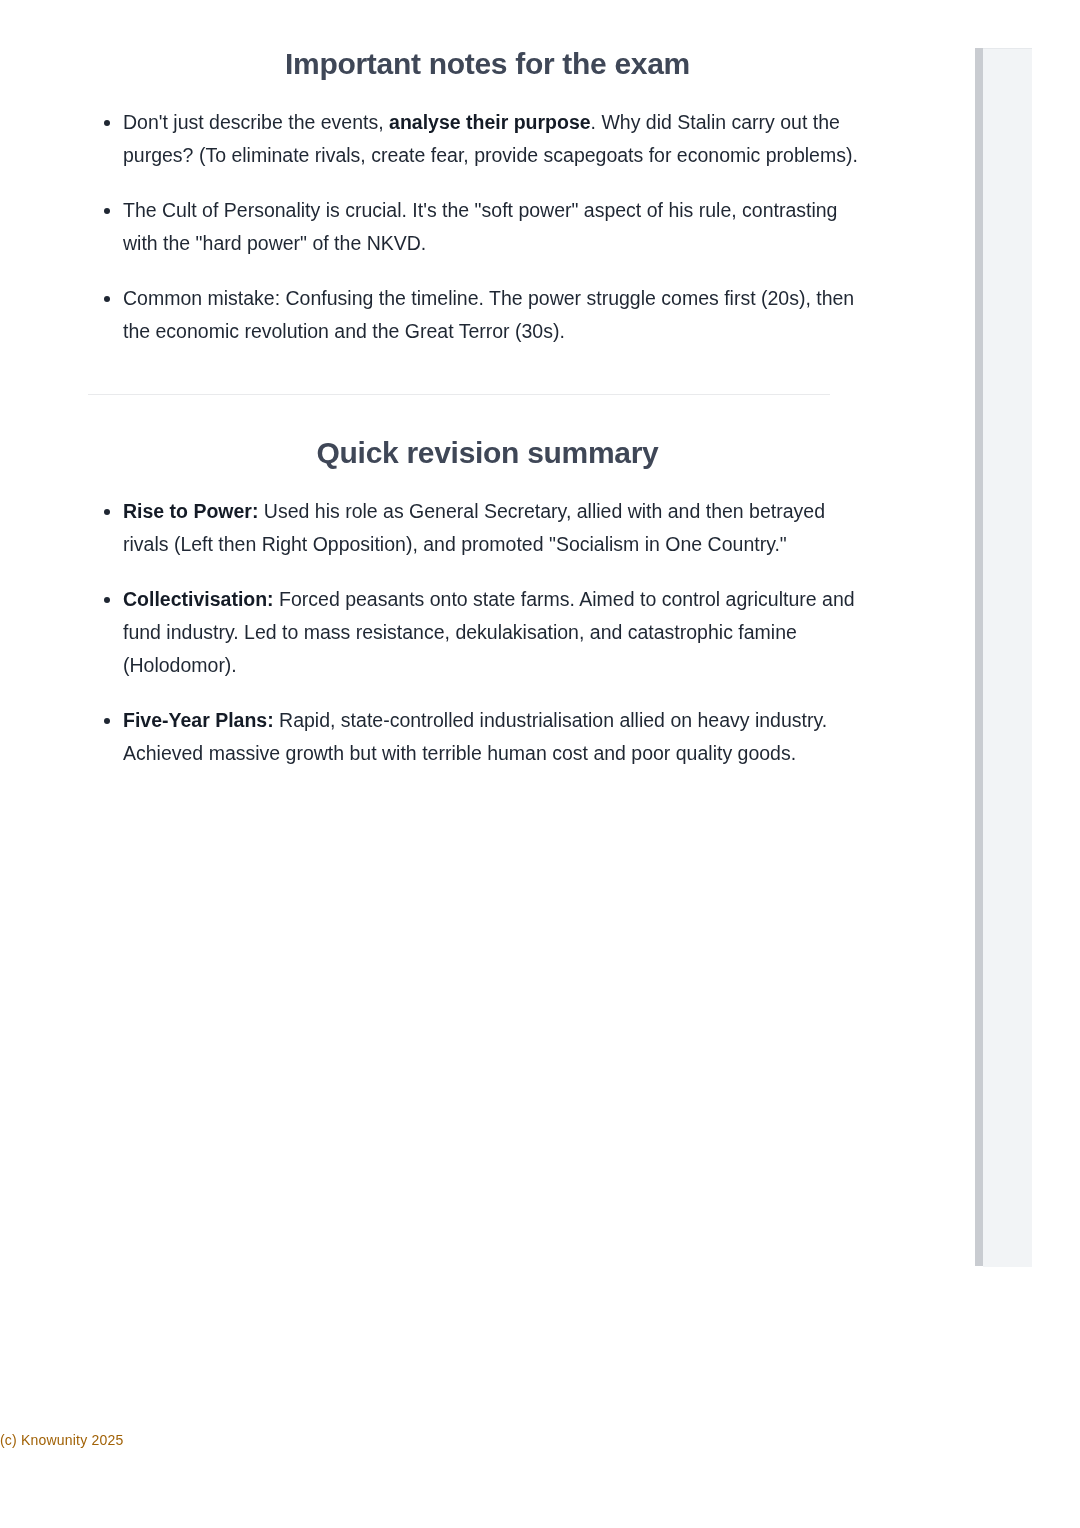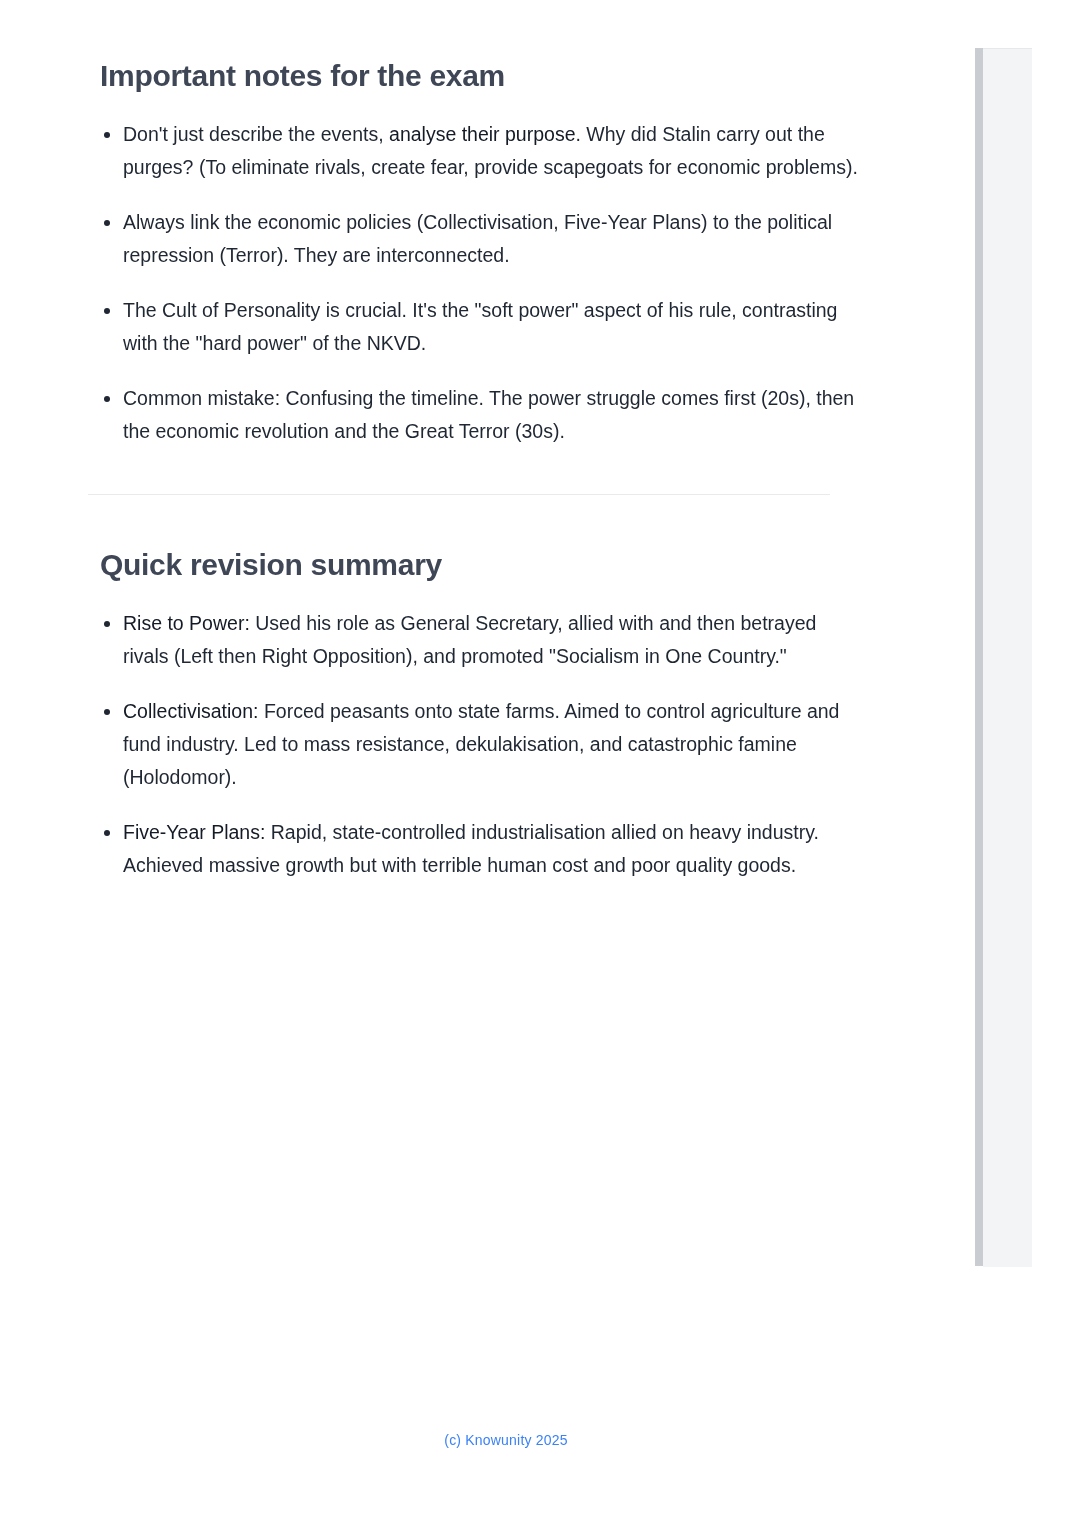"Important notes for the exam" h2.section-title { margin: 12px -> 0; text-align: none -> center }
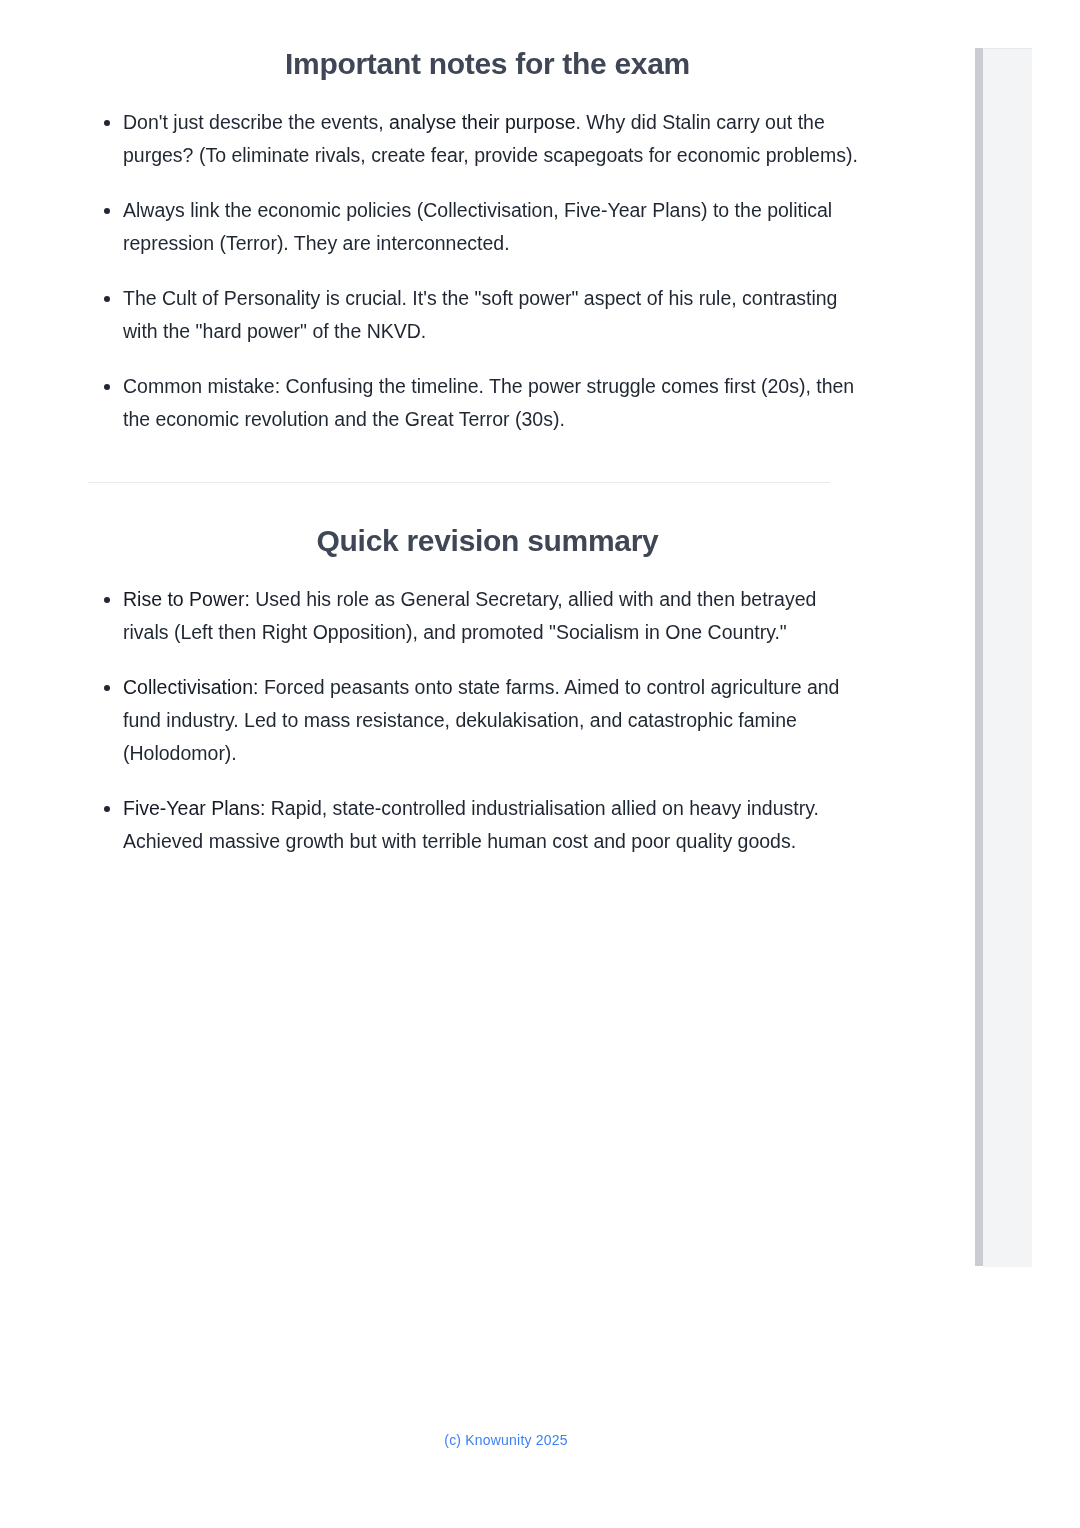"analyse their purpose" ul.bullets > li b, ul.bullets > li strong { font-weight: 400 -> 700 }
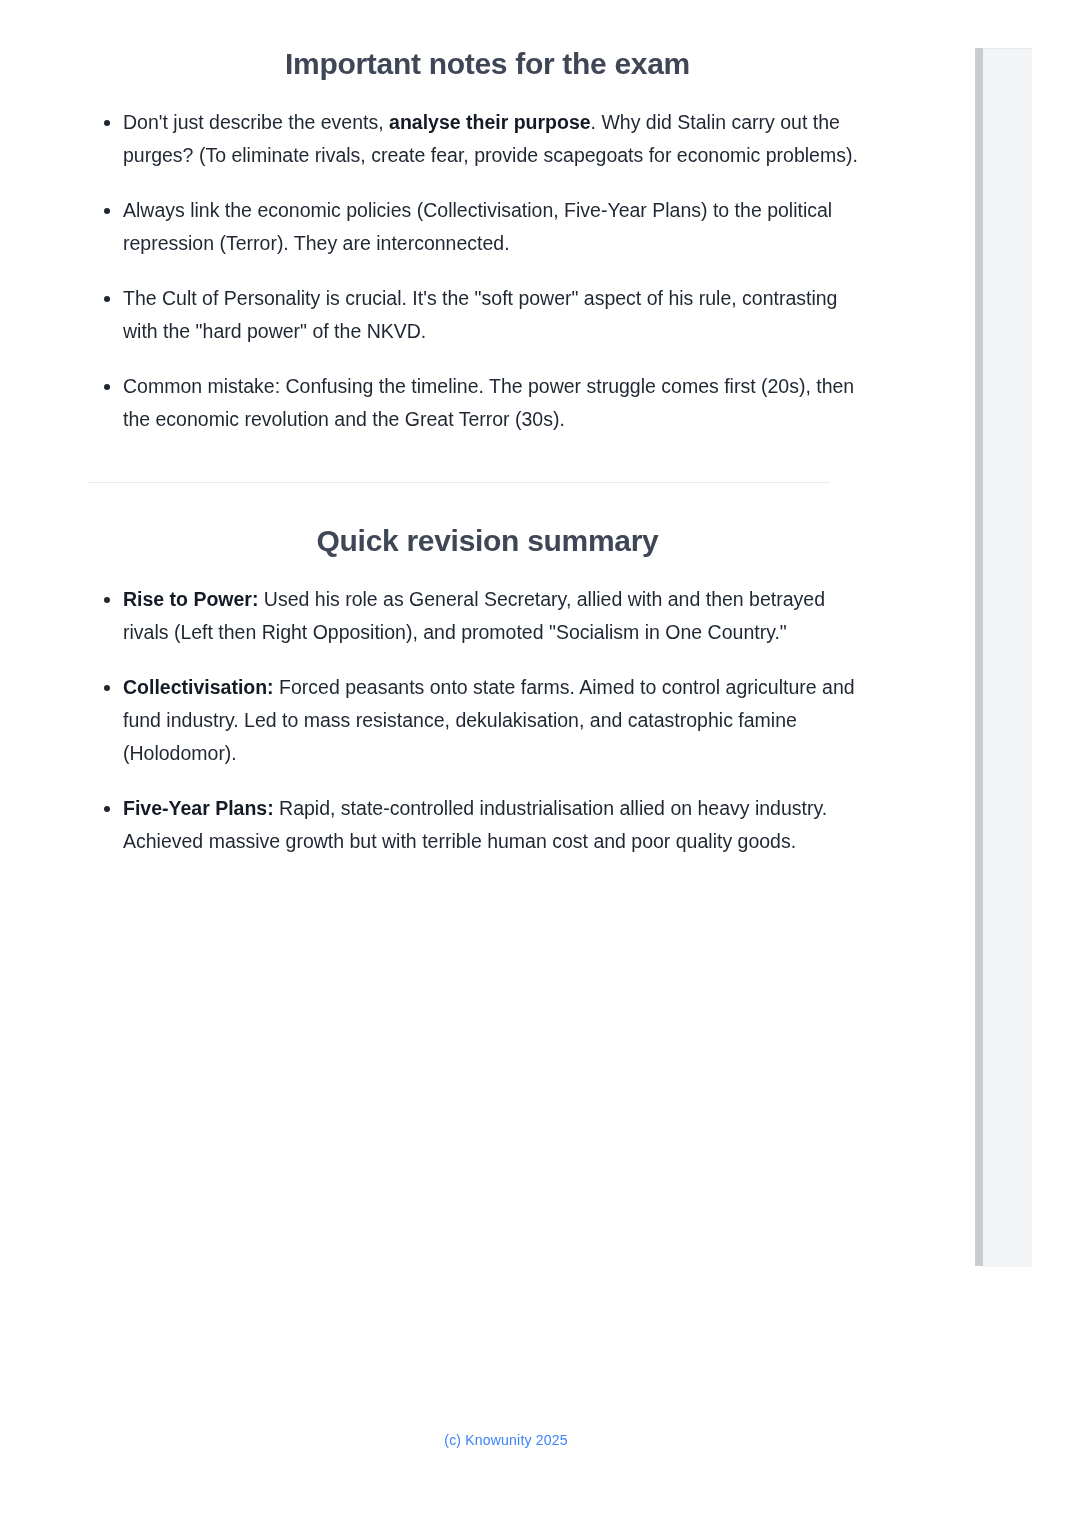"Always link the economic policies" li { html: <li><span>Always link the economic policies (Collectivisation, Five-Year Plans) to the political repression (Terror). They are interconnected.</span></li> -> none }
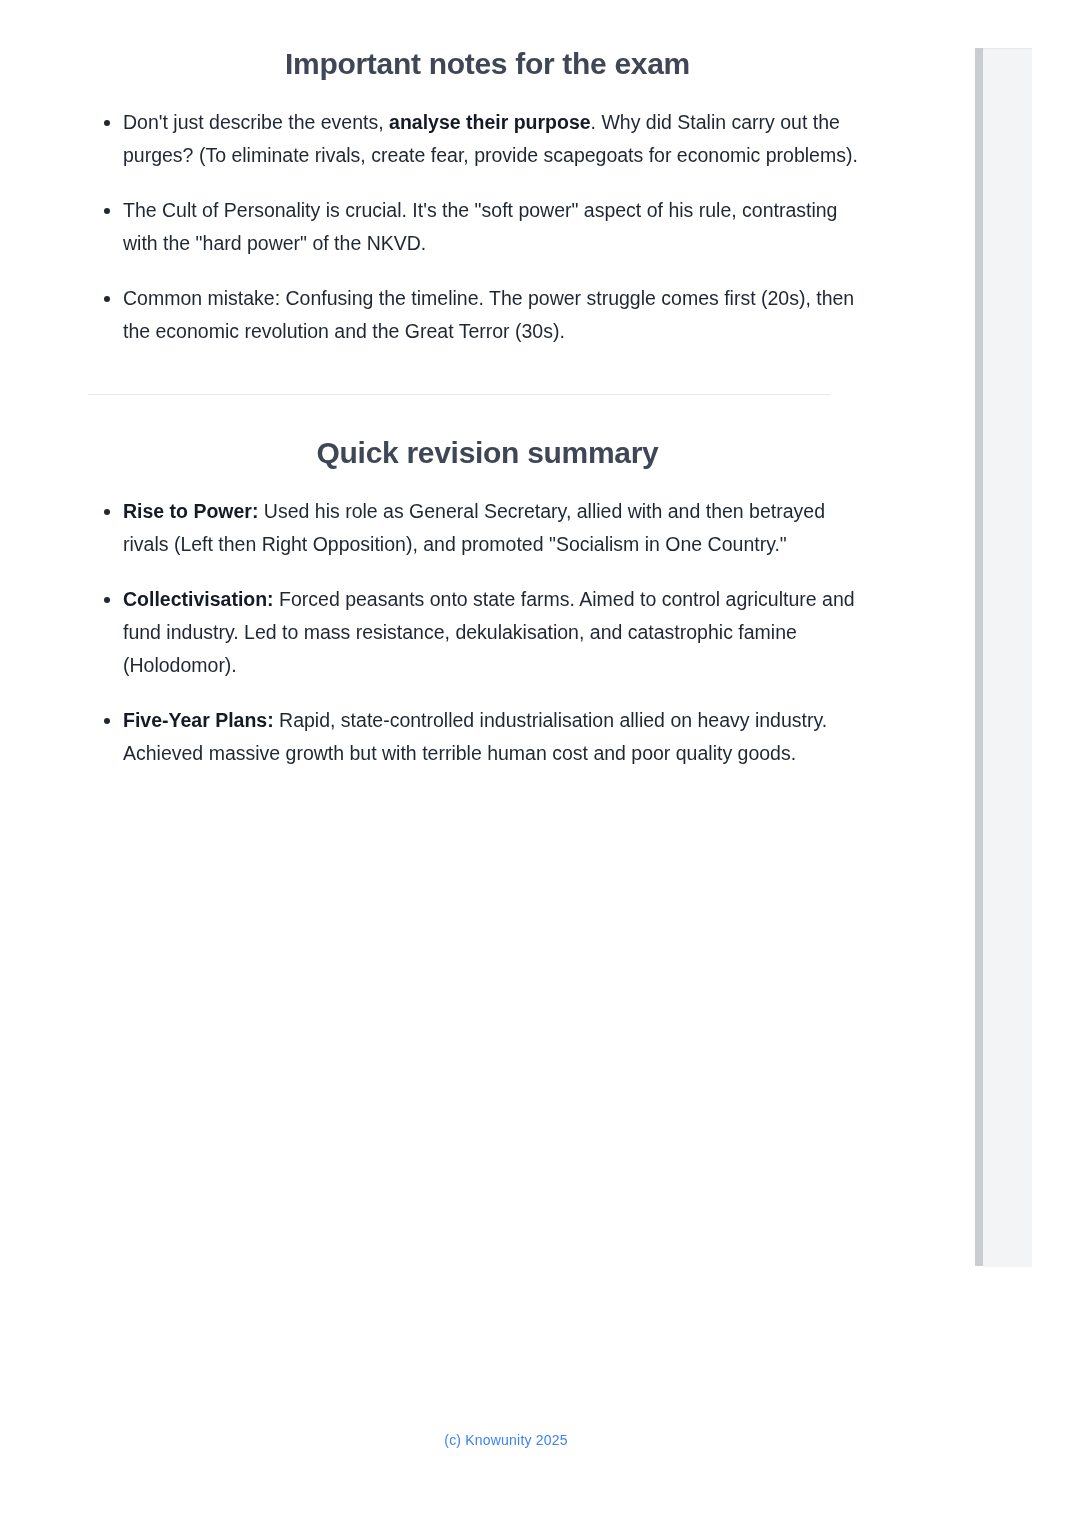"(c) Knowunity 2025" .footer { color: #3b82f6 -> #a16207; text-align: center -> left }
